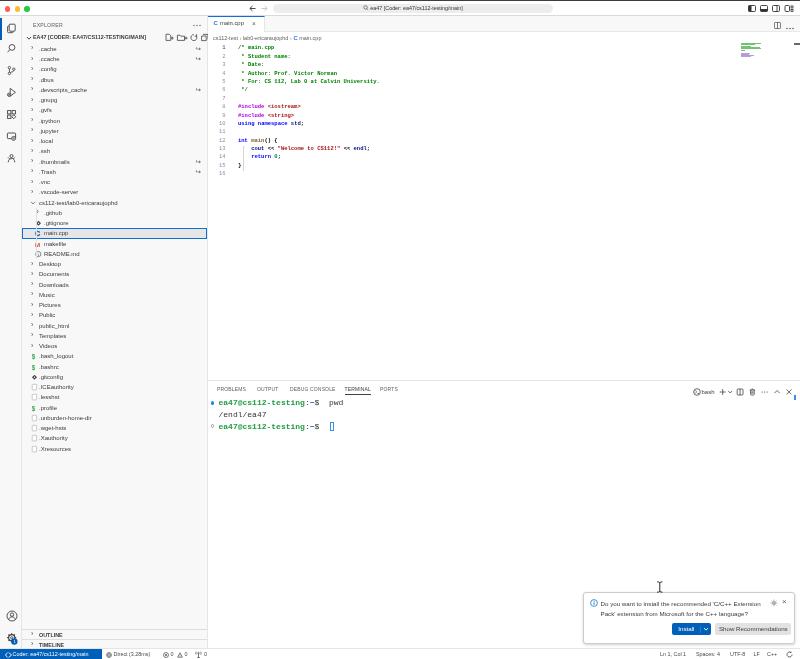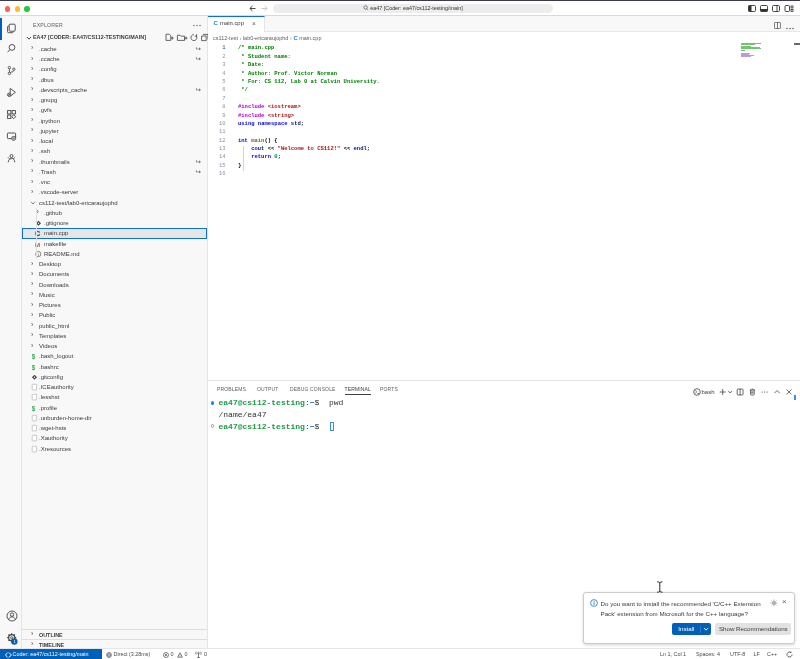"/name/ea47" div { text: /name/ea47 -> /endl/ea47 }
